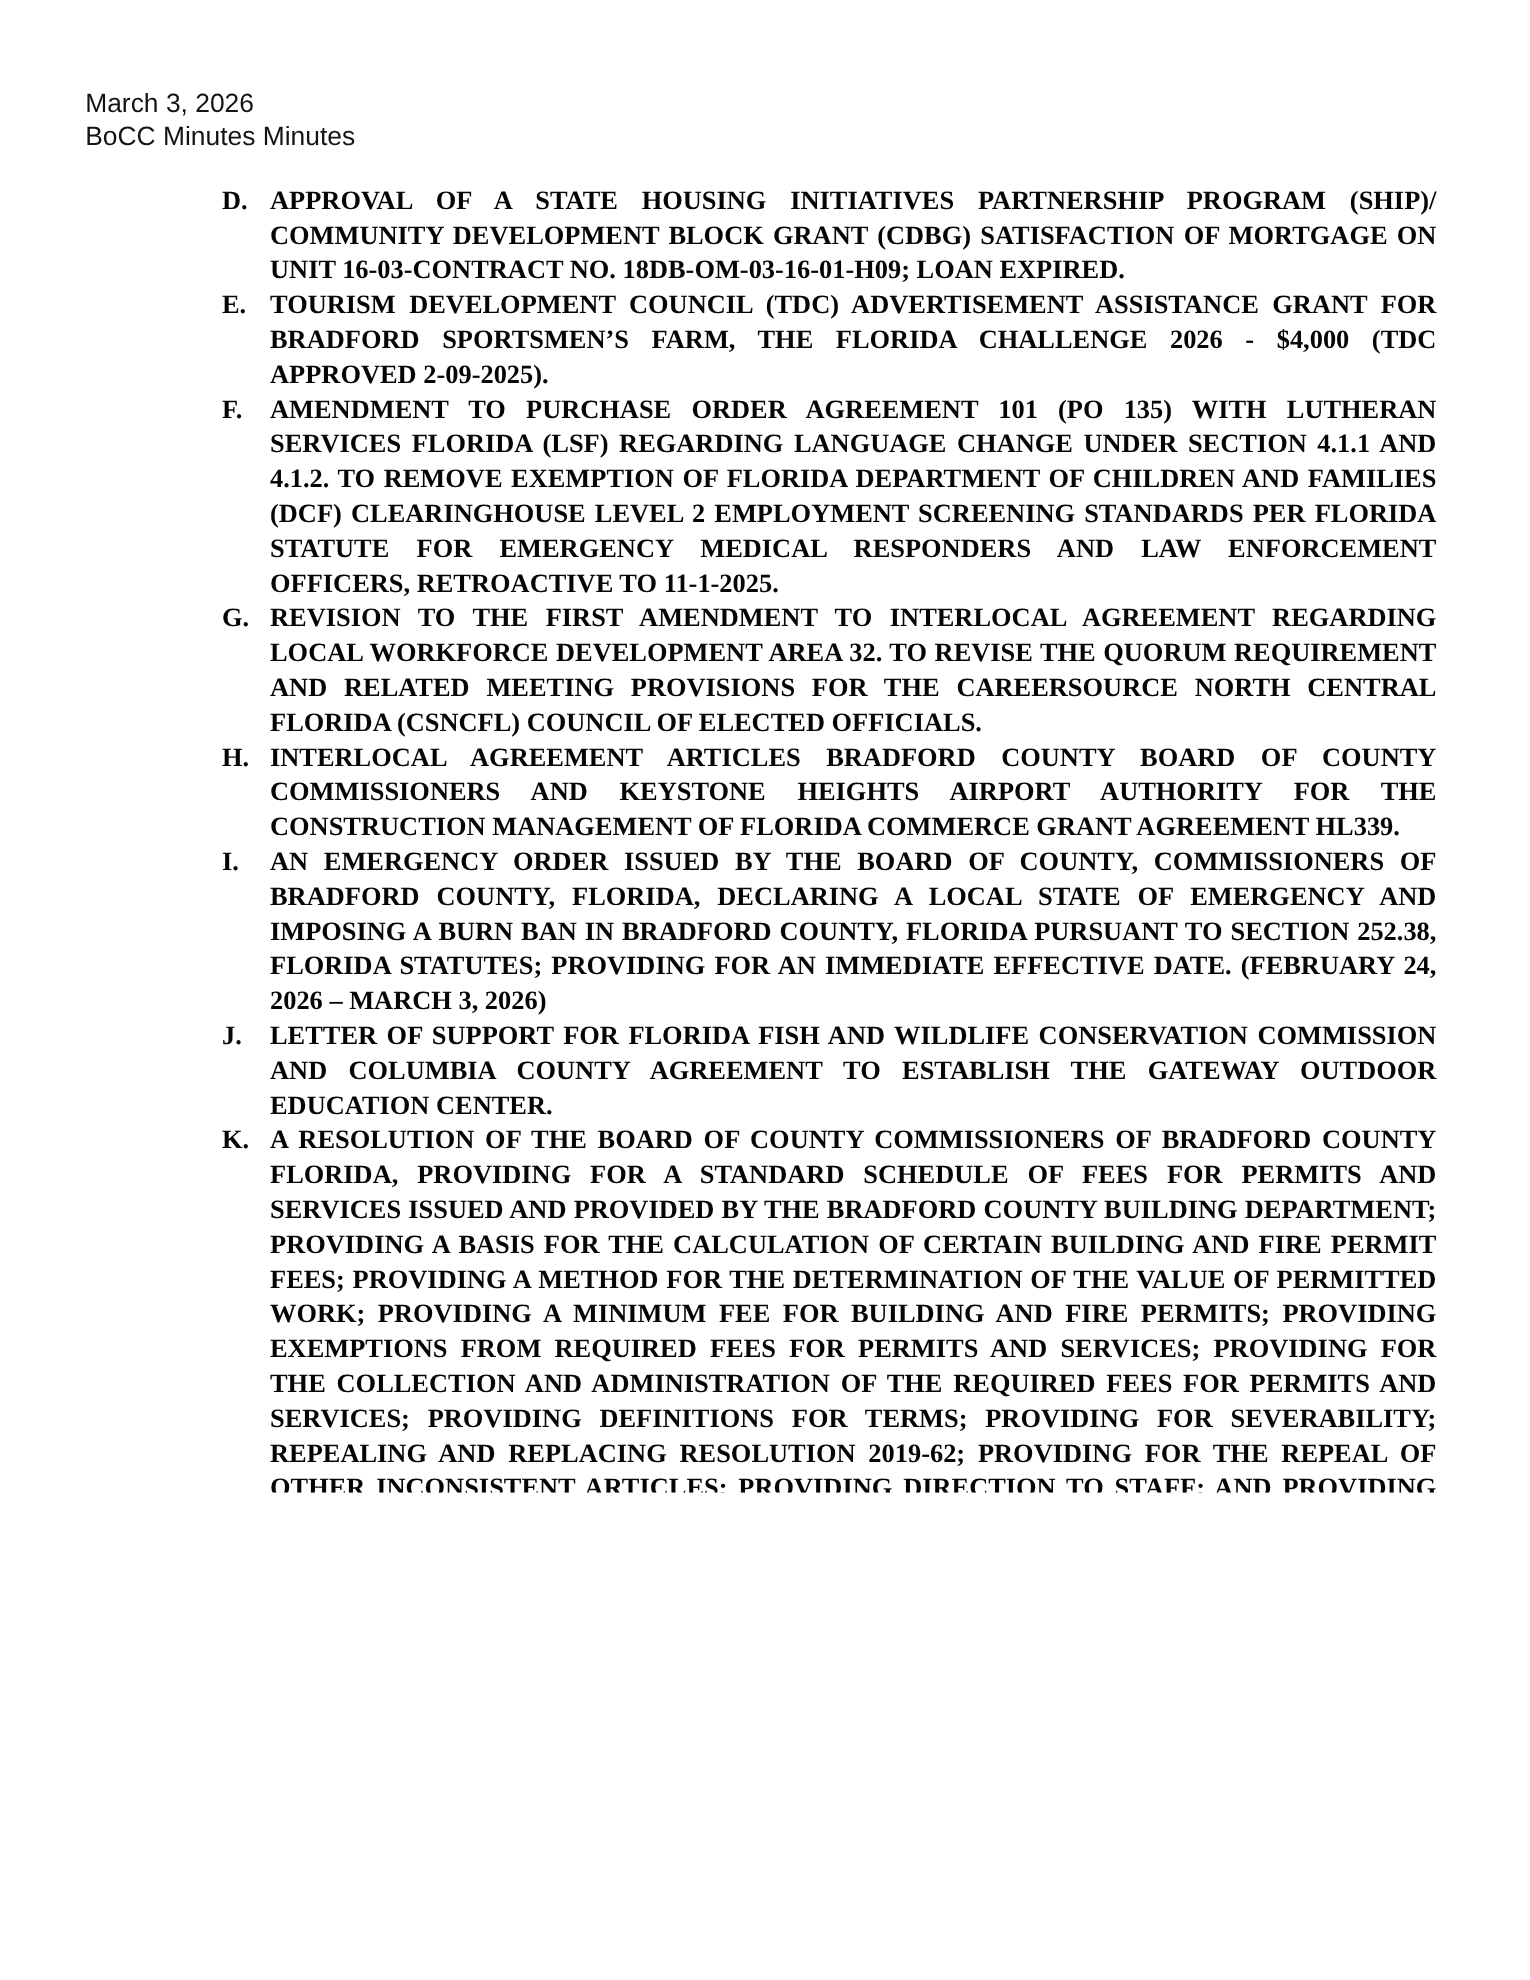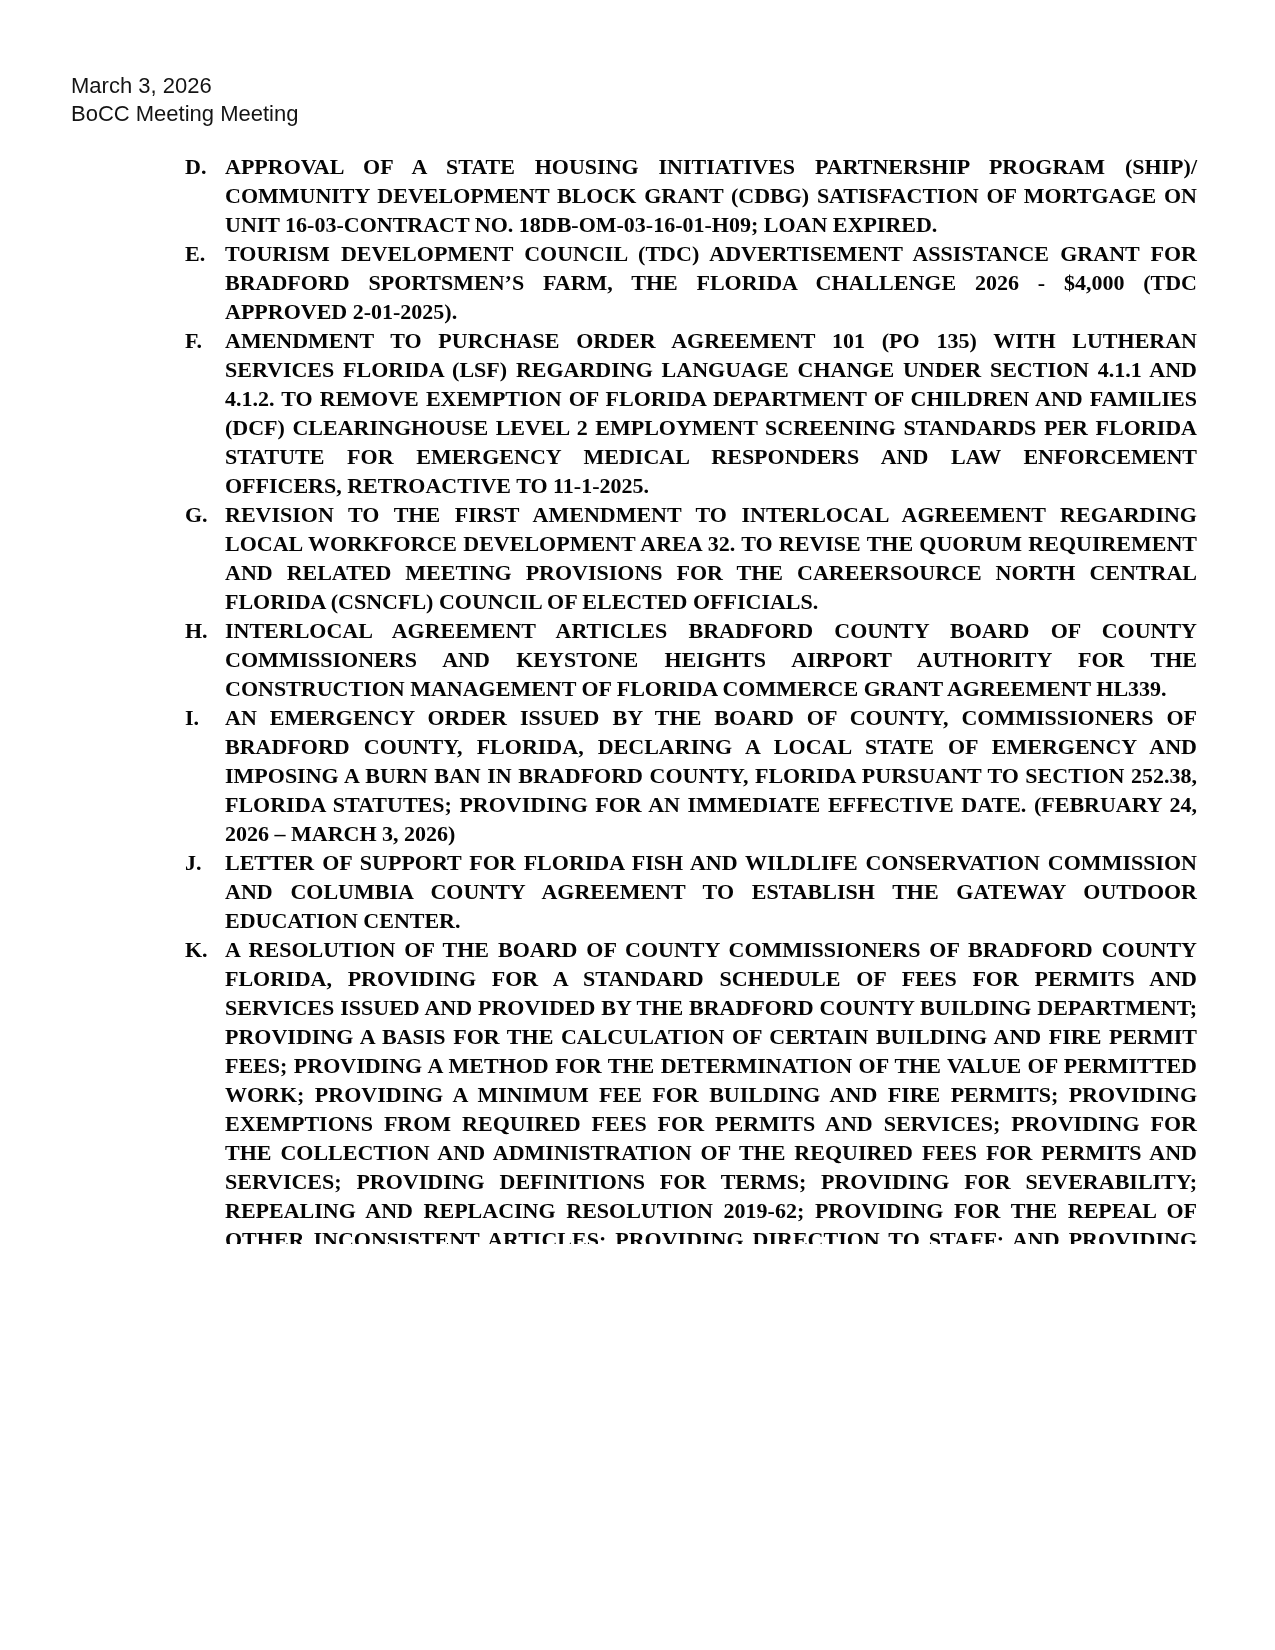"BoCC Meeting Meeting" div { text: Meeting Meeting -> Minutes Minutes }
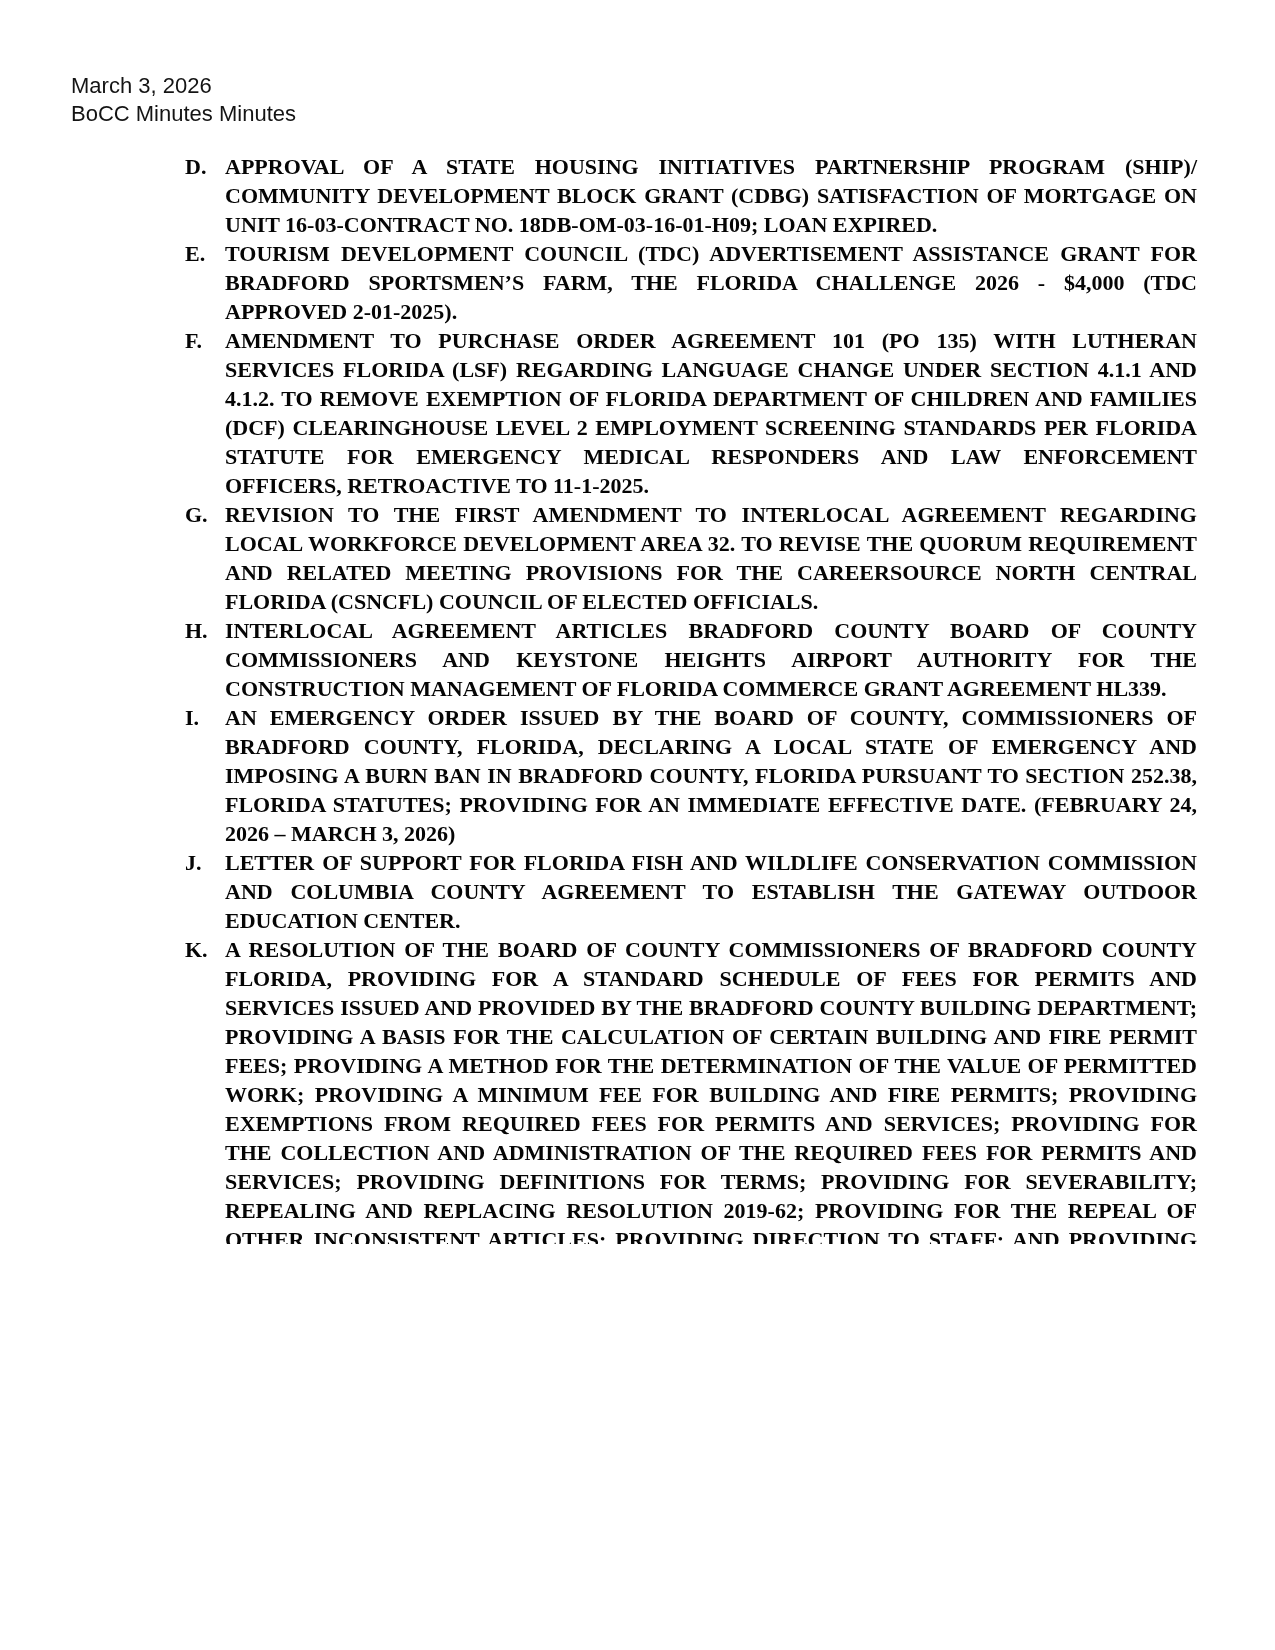"TOURISM DEVELOPMENT COUNCIL (TDC)" span.item-text { text: 2-01-2025 -> 2-09-2025 }
